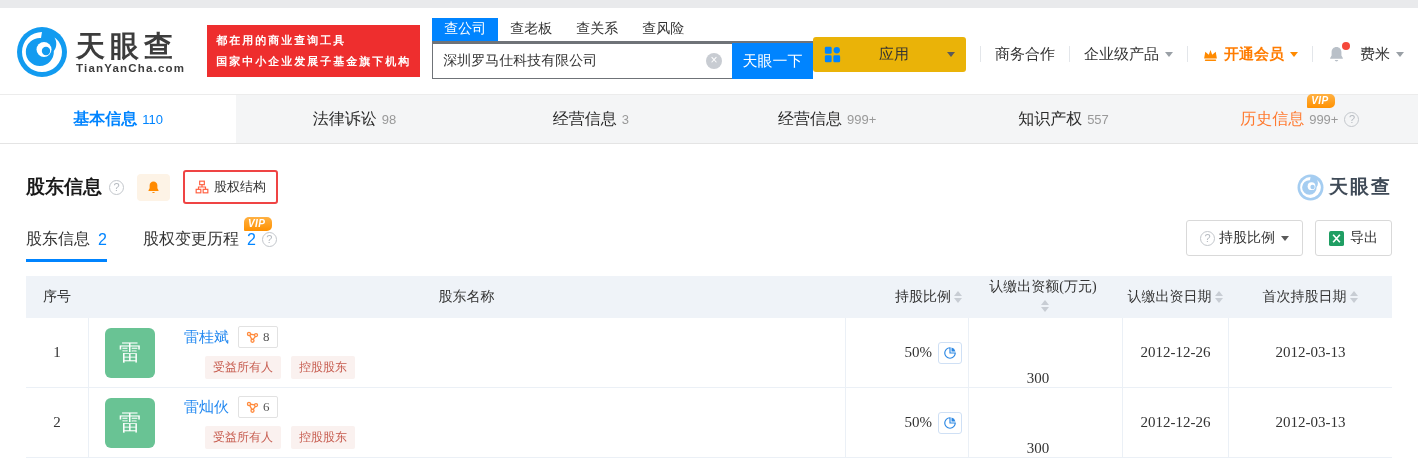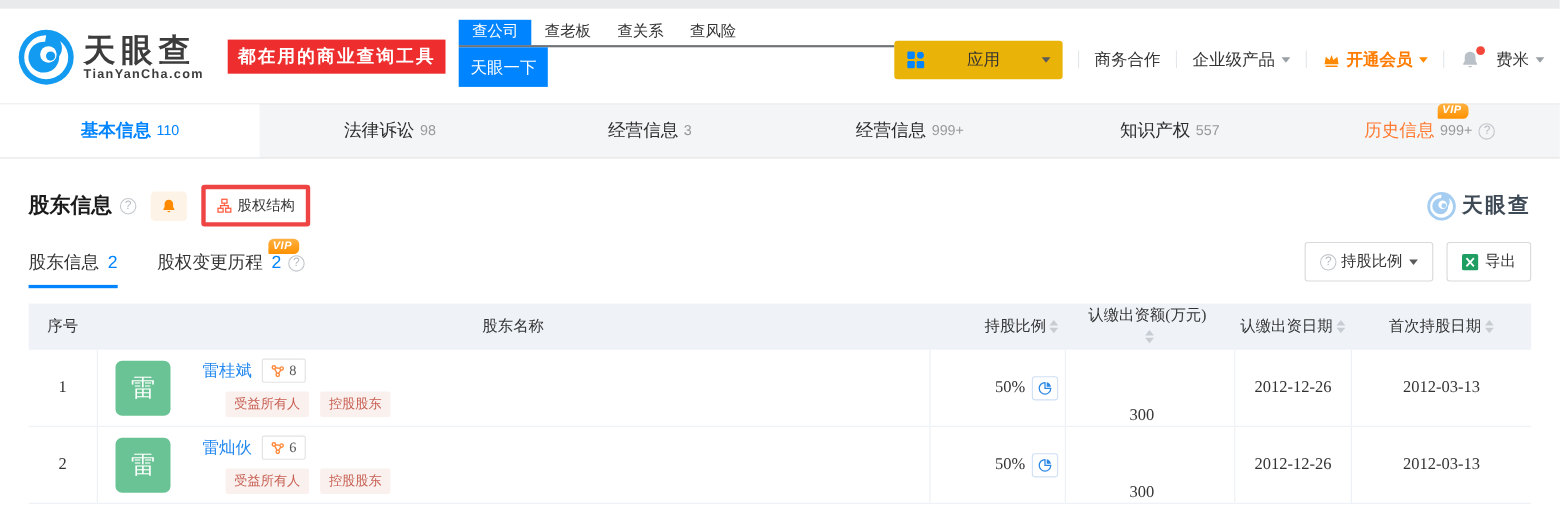"都在用的商业查询工具" .slogan { font-size: 16px -> 11px }
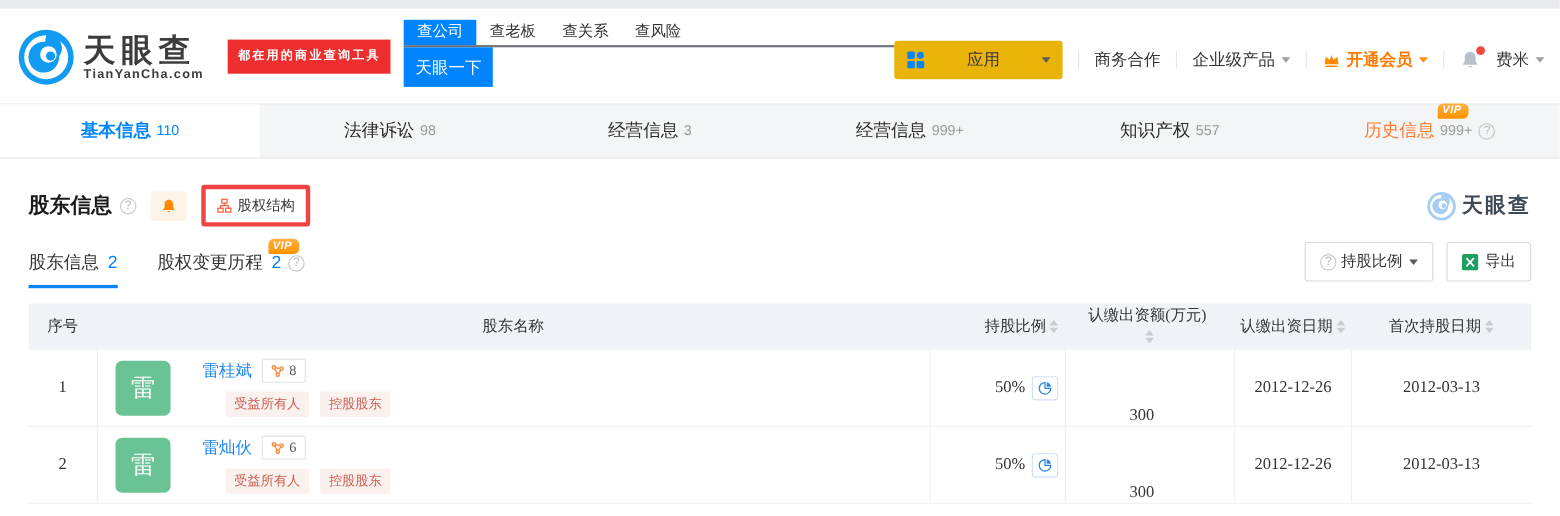"国家中小企业发展子基金旗下机构" div { html: none -> <div>国家中小企业发展子基金旗下机构</div> }
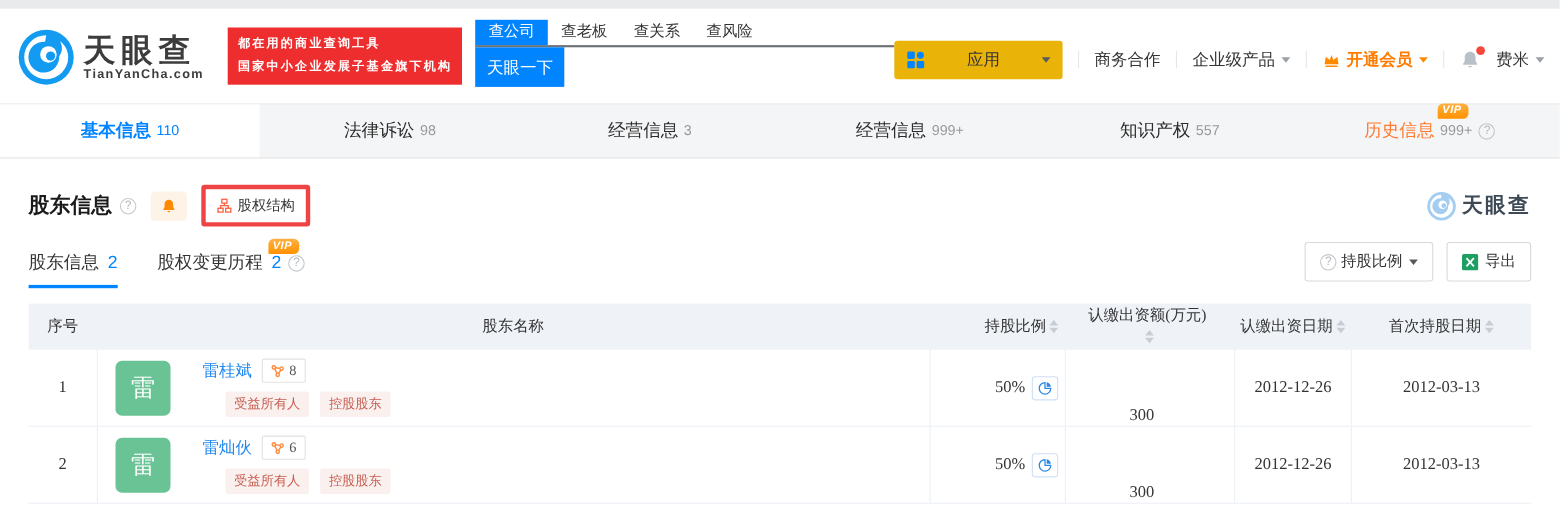"深圳罗马仕科技有限公司" div.sinput-wrap { html: none -> <div> <input> <span></span> </div> }
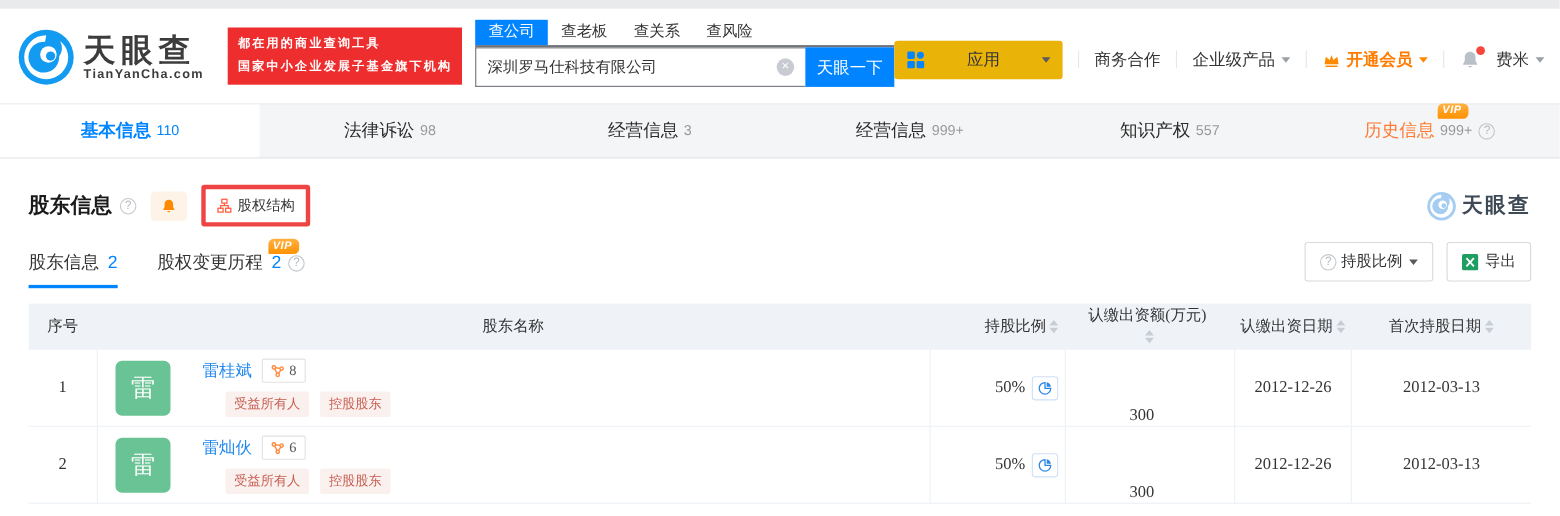"股权结构" .struct-btn { border: 4px solid #ef4444 -> 2px solid #ef4444 }
